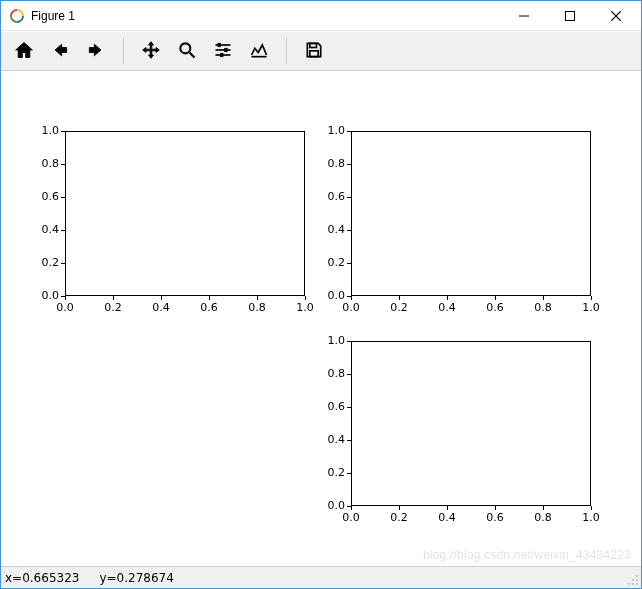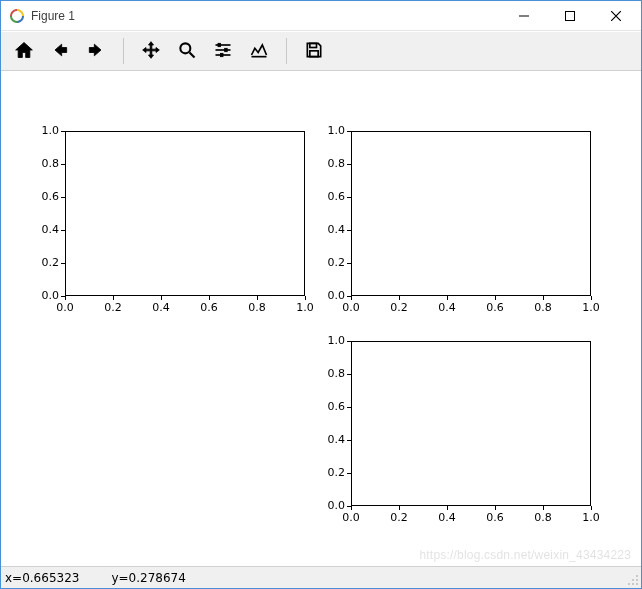"Figure 1" .titlebar .title { color: #404040 -> #000000 }
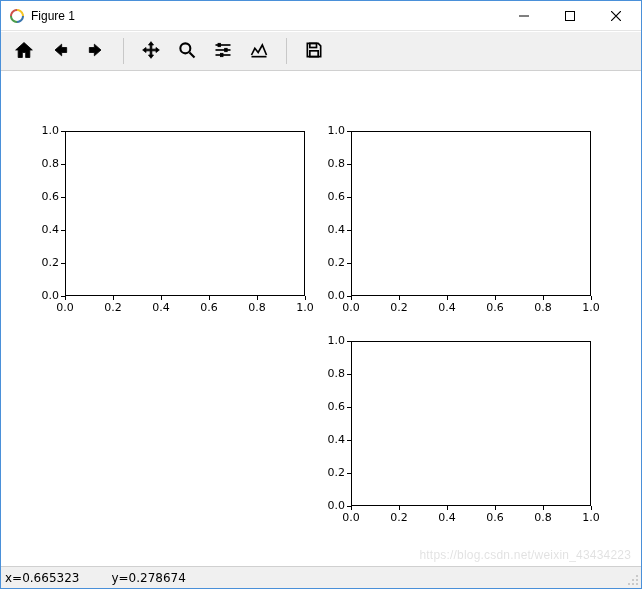"https://blog.csdn.net/weixin_43434223" span.watermark { text: https://blog.csdn.net/weixin -> blog://blog.csdn.net/weixin }
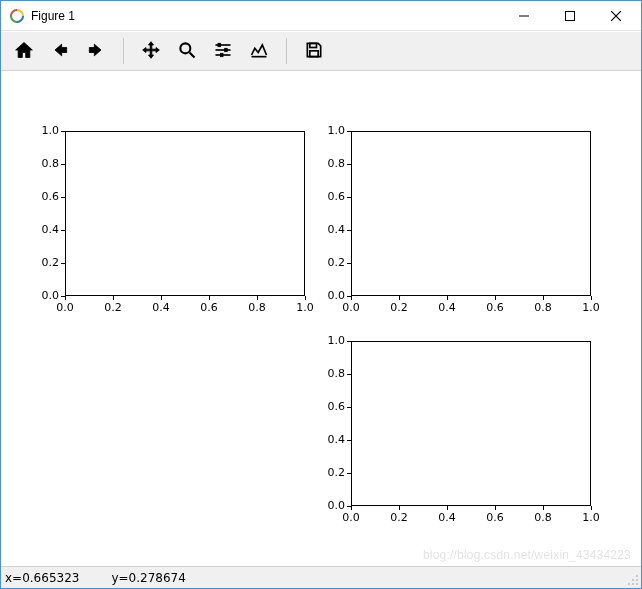"x=0.665323" .statusbar { gap: 32px -> 20px }
